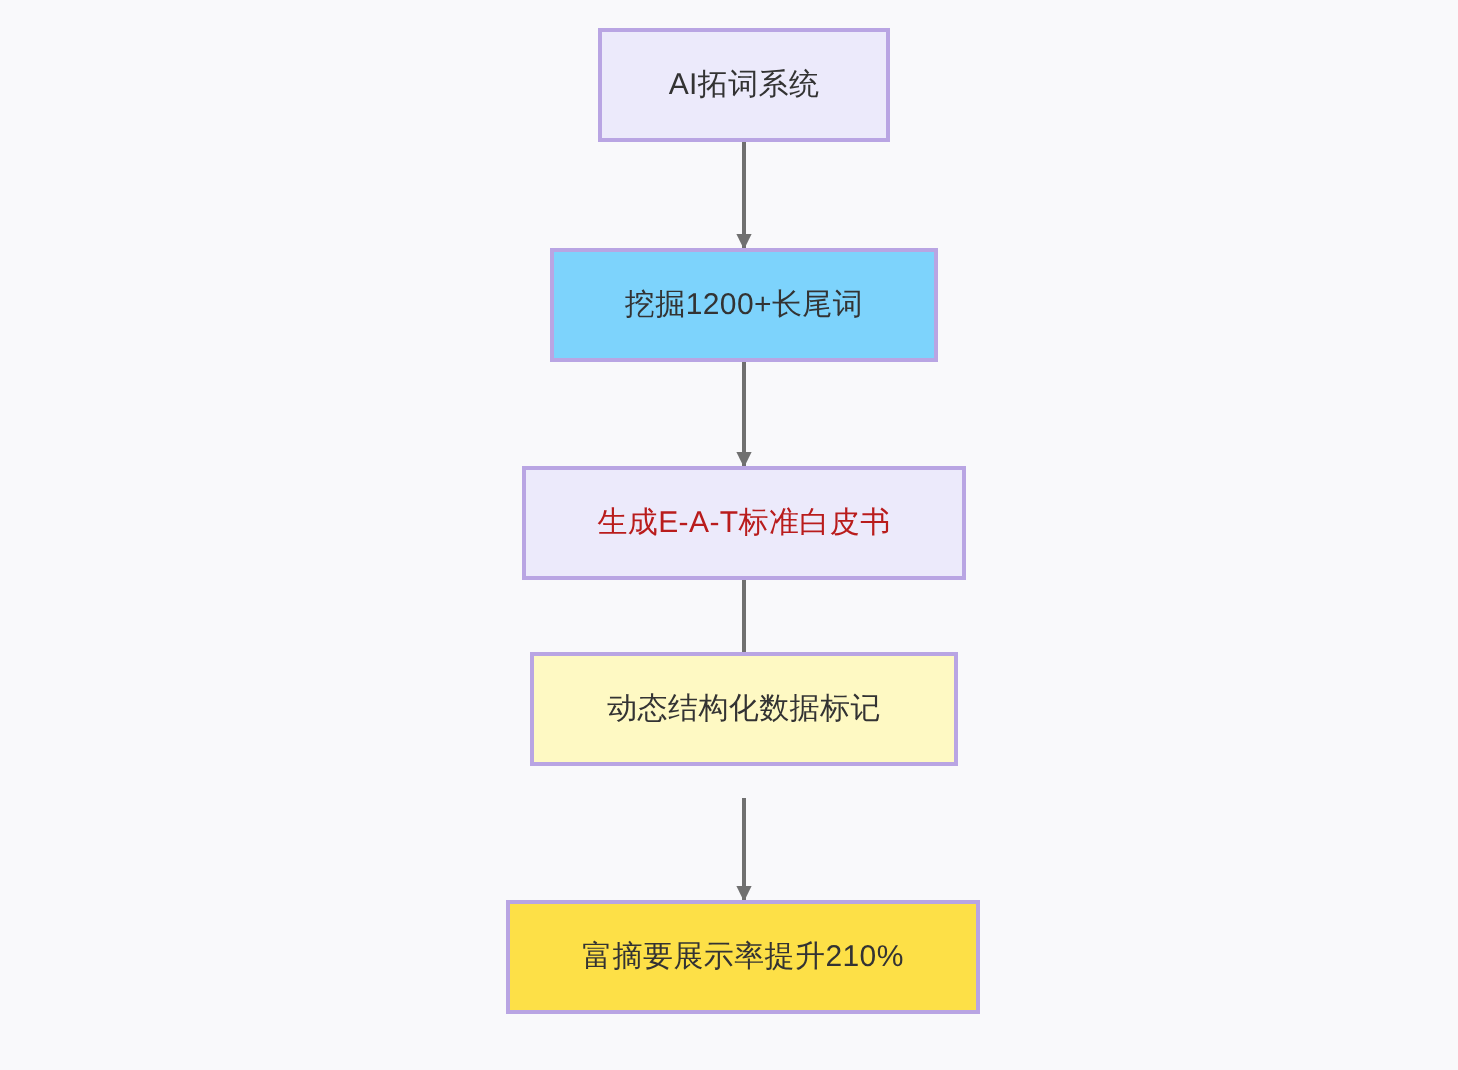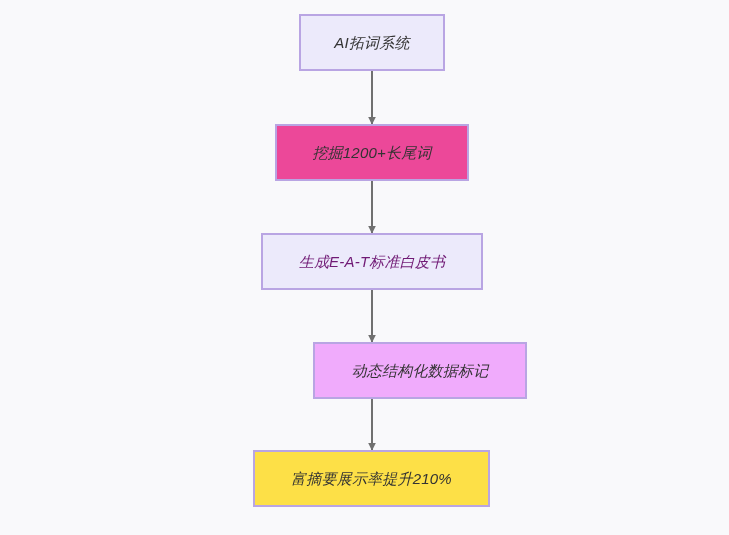"AI拓词系统" #flow-canvas { font-style: italic -> none }
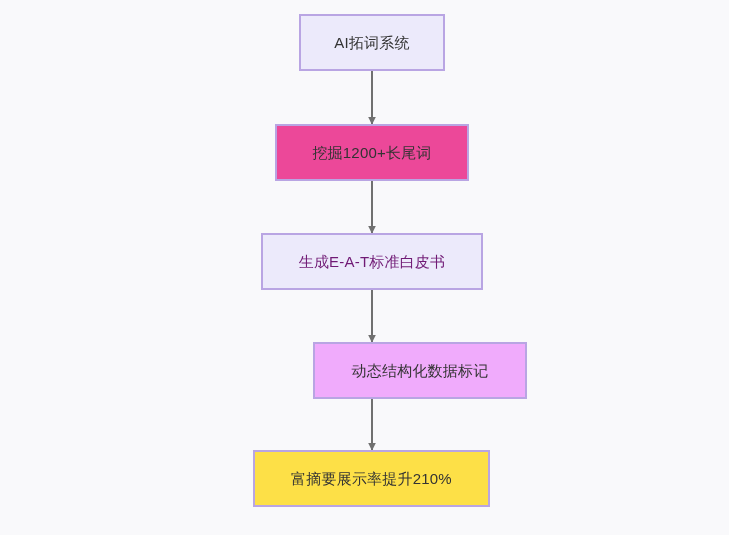"挖掘1200+长尾词" div.node { background: #ec4899 -> #7dd3fc }
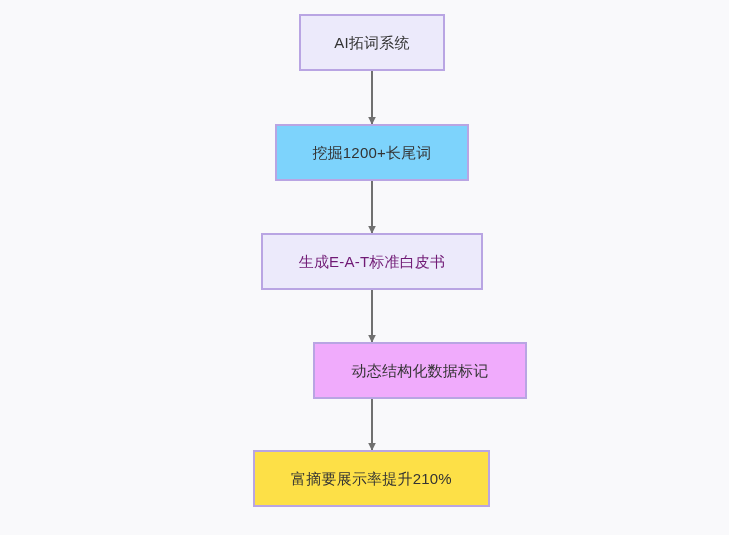"生成E-A-T标准白皮书" div.node { color: #701a75 -> #b91c1c }
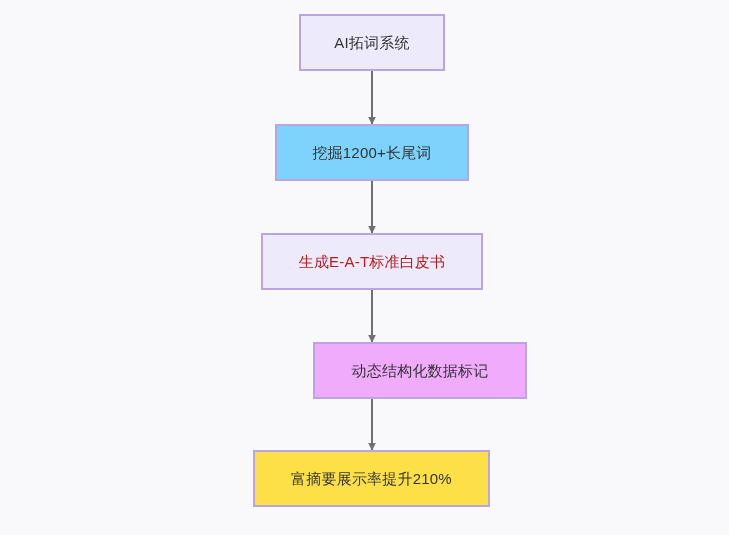"动态结构化数据标记" div.node { background: #f0abfc -> #fef9c3; margin-left: 48px -> none; top: 342px -> 326px }
